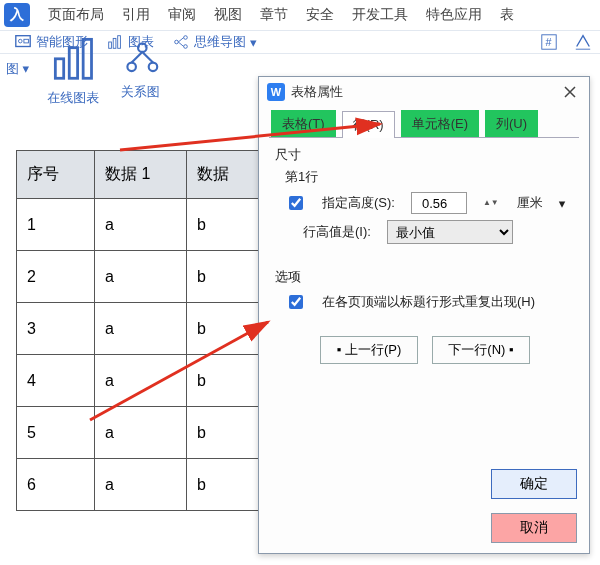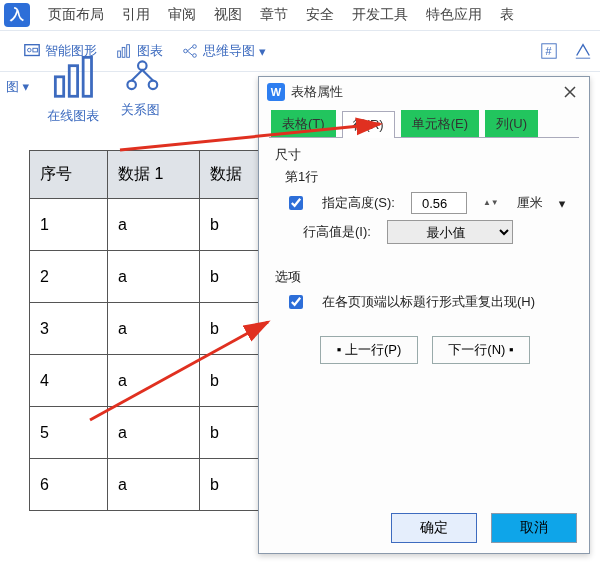"智能图形" .toolbar { height: 42px -> 24px; padding-left: 23px -> 14px }
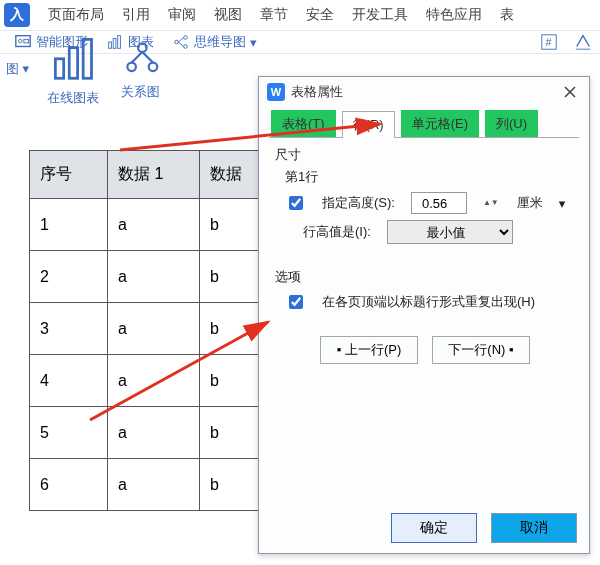"序号" table.bgt { margin-left: 13px -> none }
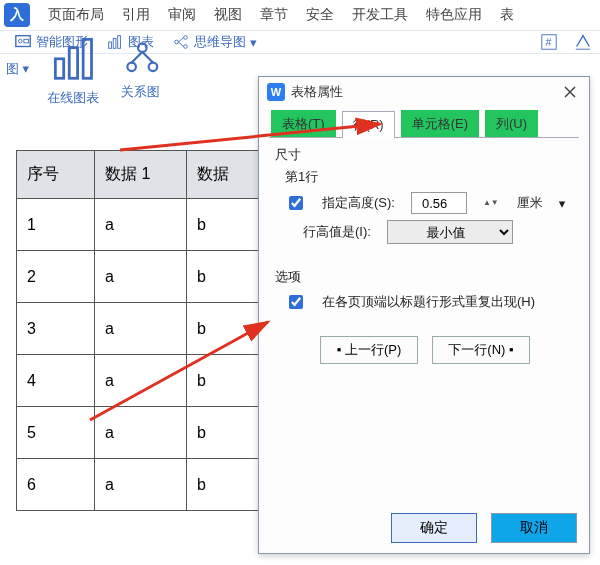"最小值" select.sel { text-align: center -> none }
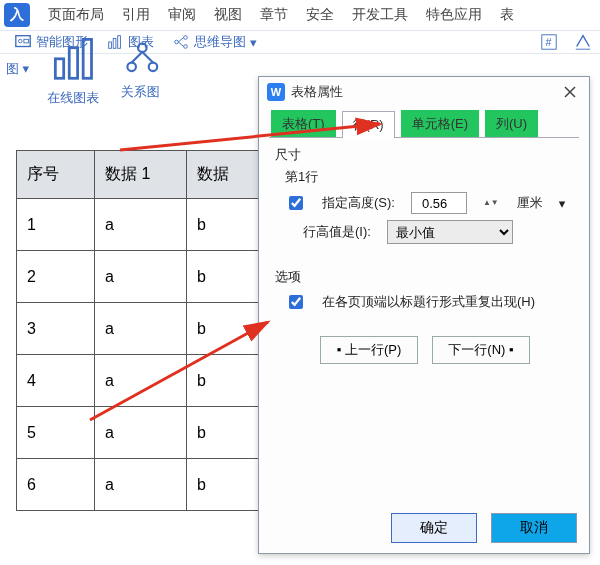"确定" .dlg-footer { flex-direction: none -> column }
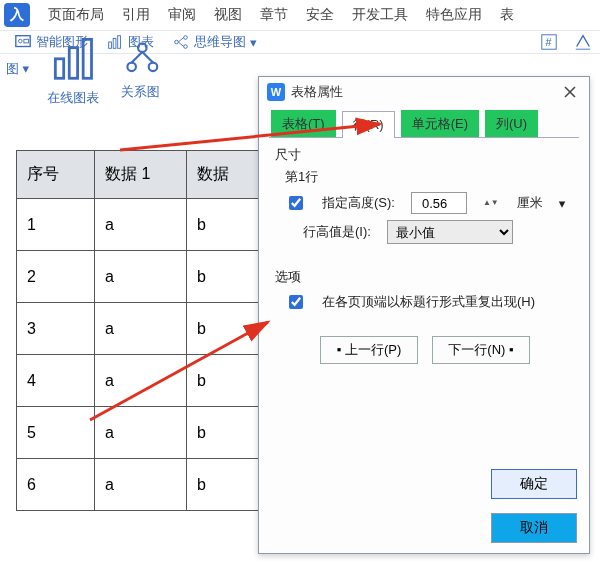"取消" .dlg-footer button { background: #0ea5e9 -> #fca5a5 }
